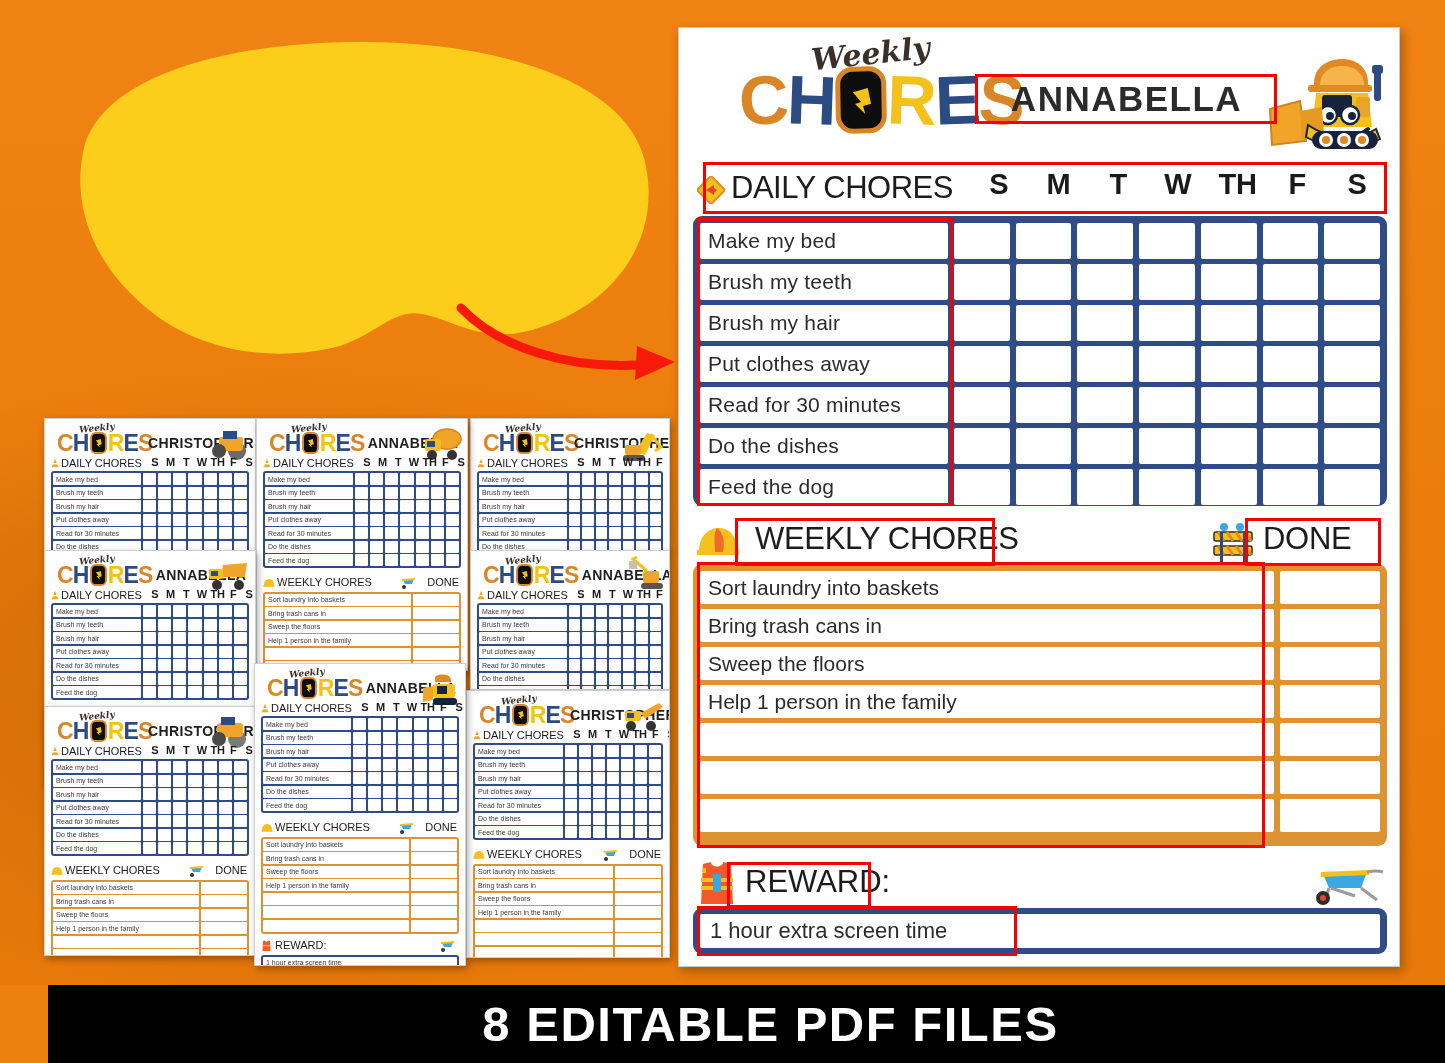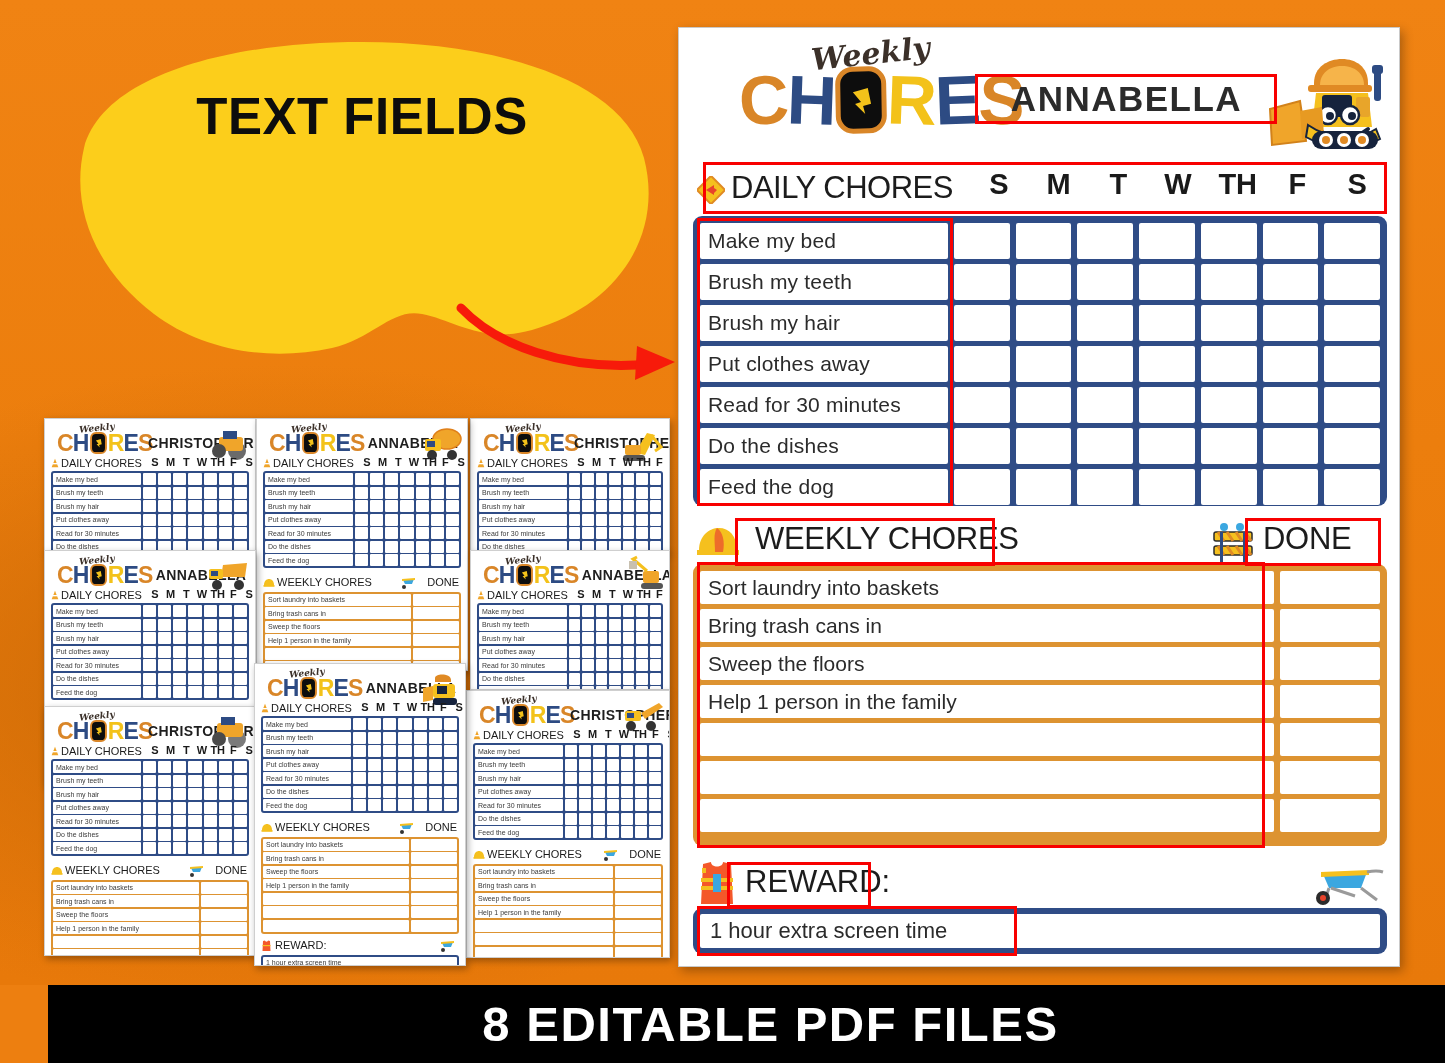"TEXT FIELDS" div { html: <div>TEXT FIELDS</div> -> none }
